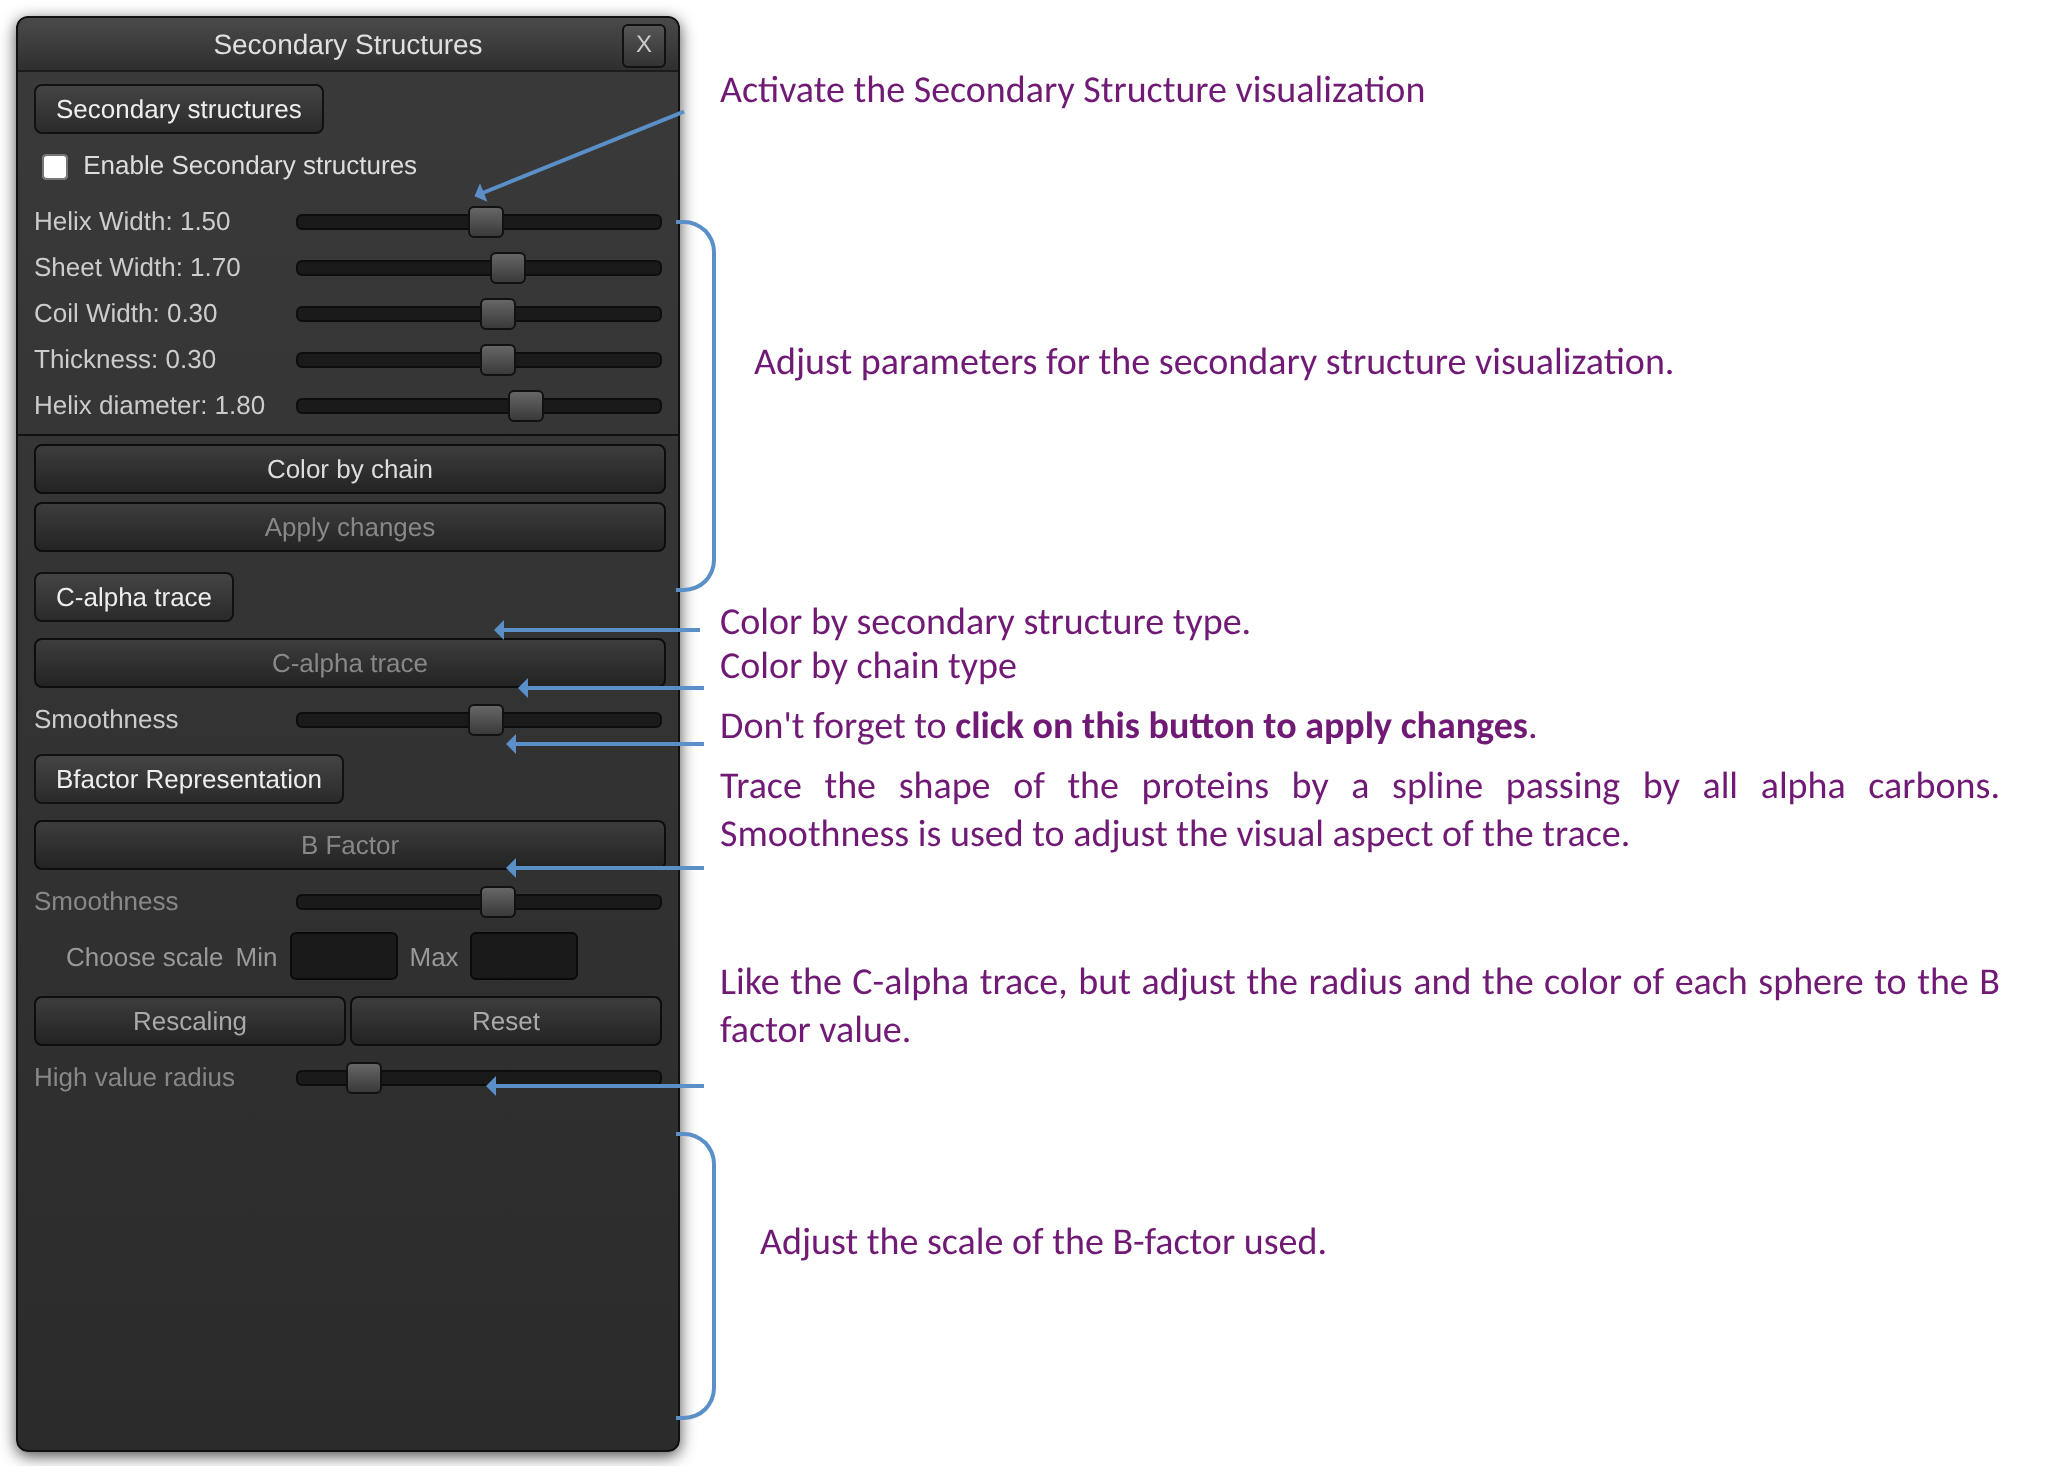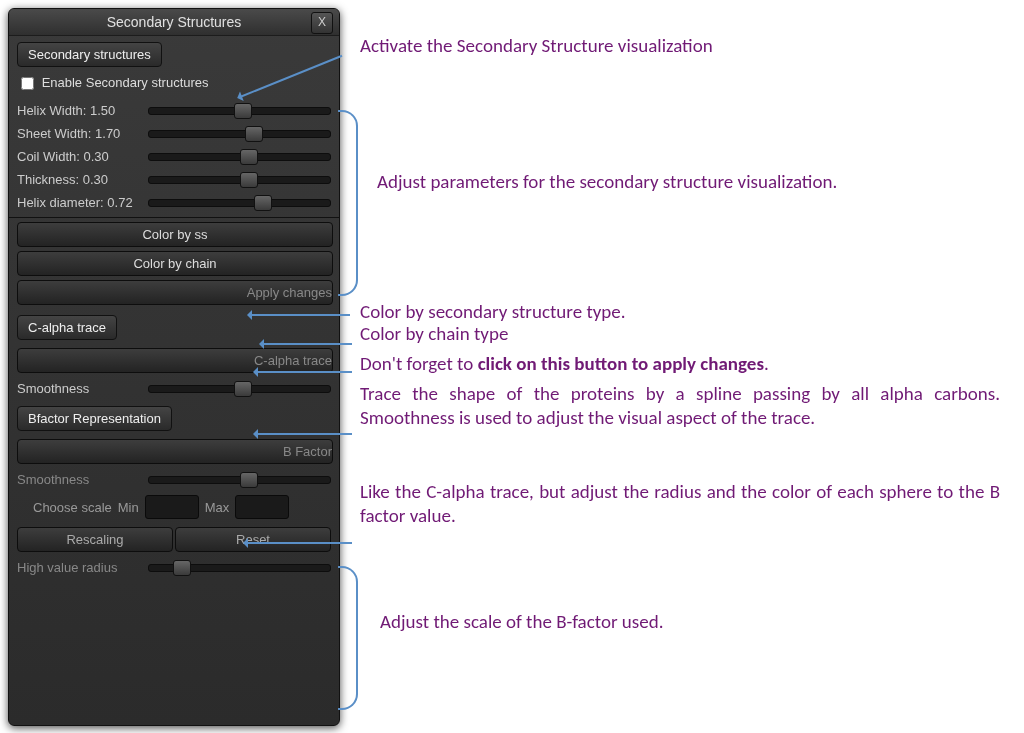"Helix diameter: 0.72" div.lbl { text: 0.72 -> 1.80 }
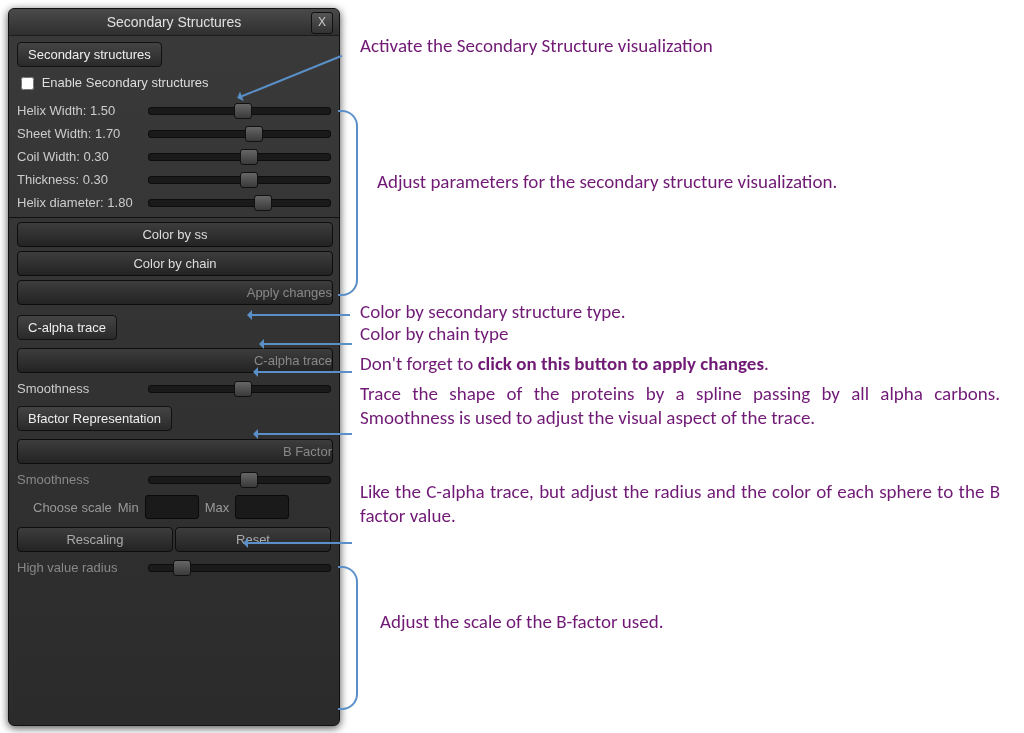"Color by ss" div.wide-btn { html: <div>Color by ss</div> -> none }
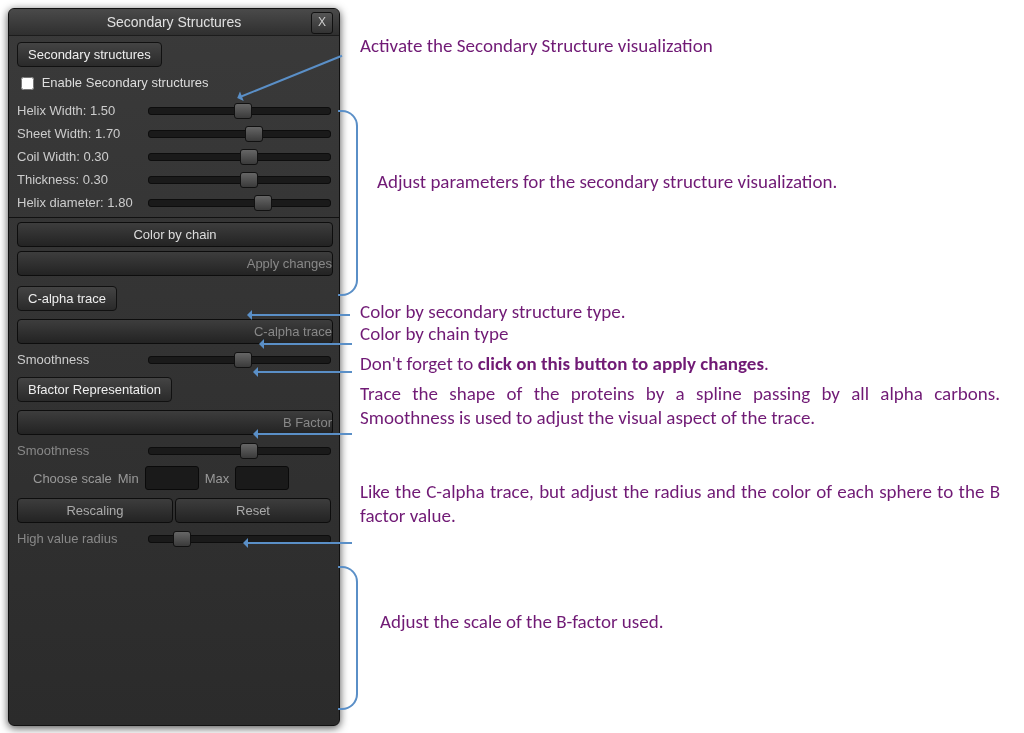"Apply changes" .wide-btn.dim { text-align: right -> none }
